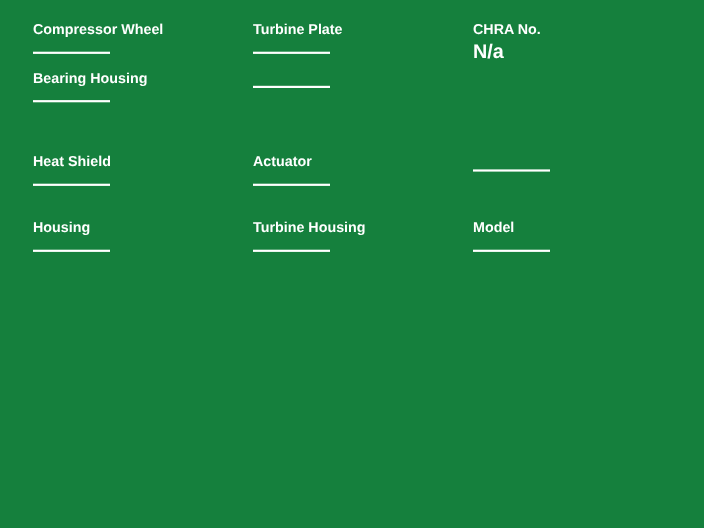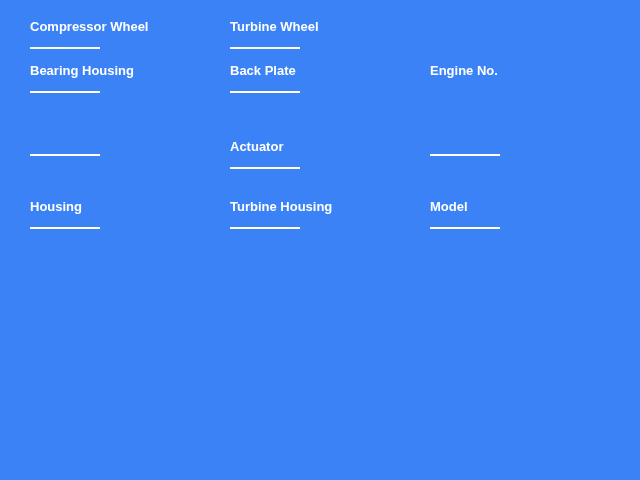"Compressor Wheel" .screen { background: #3b82f6 -> #15803d }
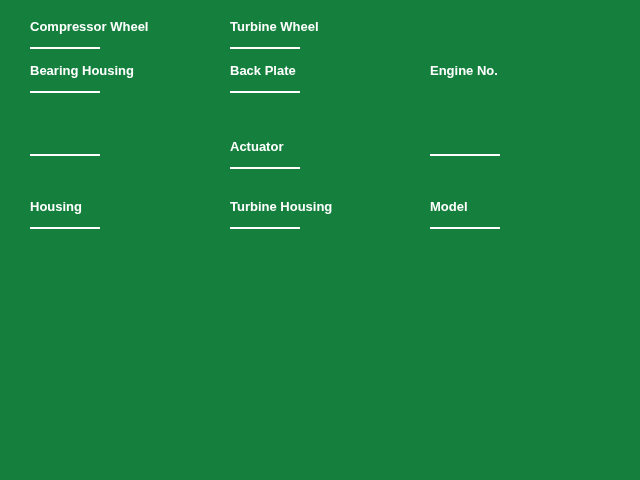"Turbine Wheel" div.field-label { text: Wheel -> Plate }
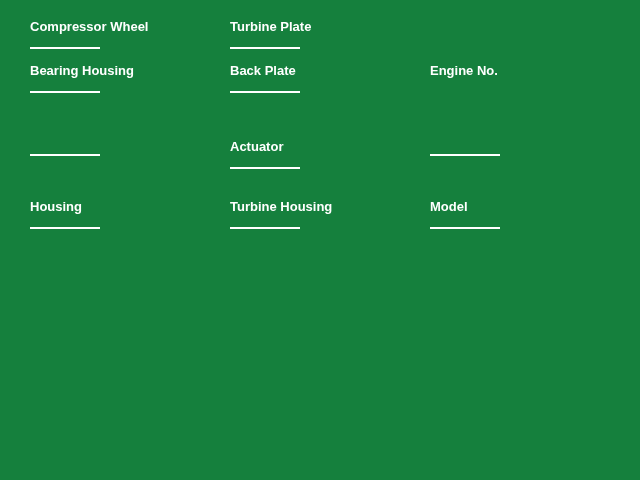"CHRA No." div.field-label { html: none -> <div>CHRA No.</div> }
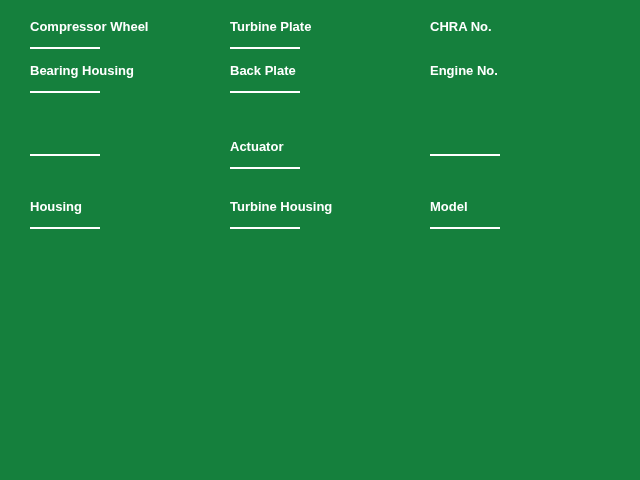"N/a" div.field-value { html: none -> <div>N/a</div> }
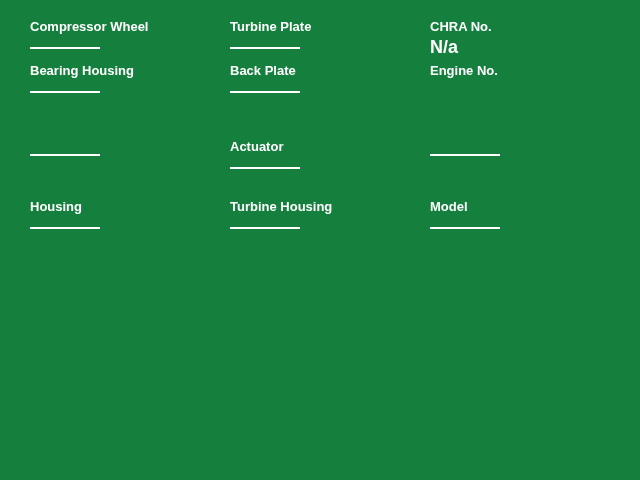"Back Plate" div.field-label { html: <div>Back Plate</div> -> none }
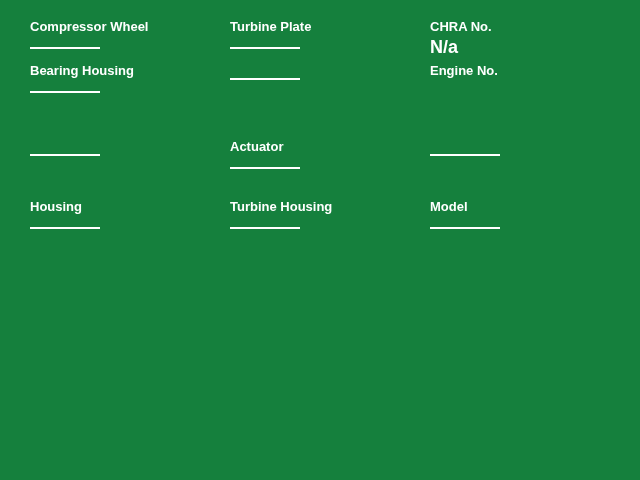"Engine No." div.field-label { html: <div>Engine No.</div> -> none }
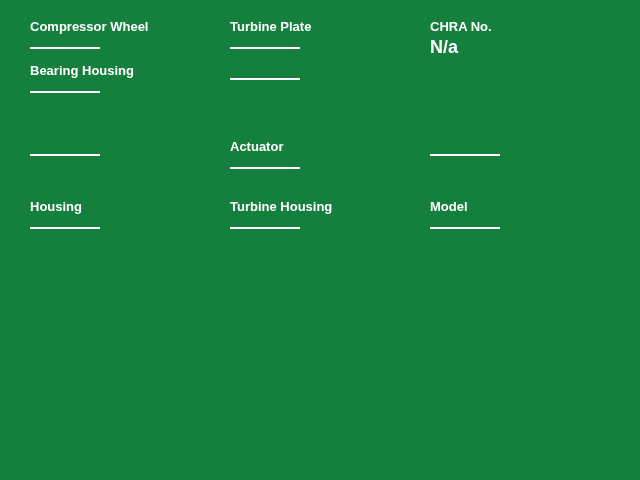"Heat Shield" div.field-label { html: none -> <div>Heat Shield</div> }
